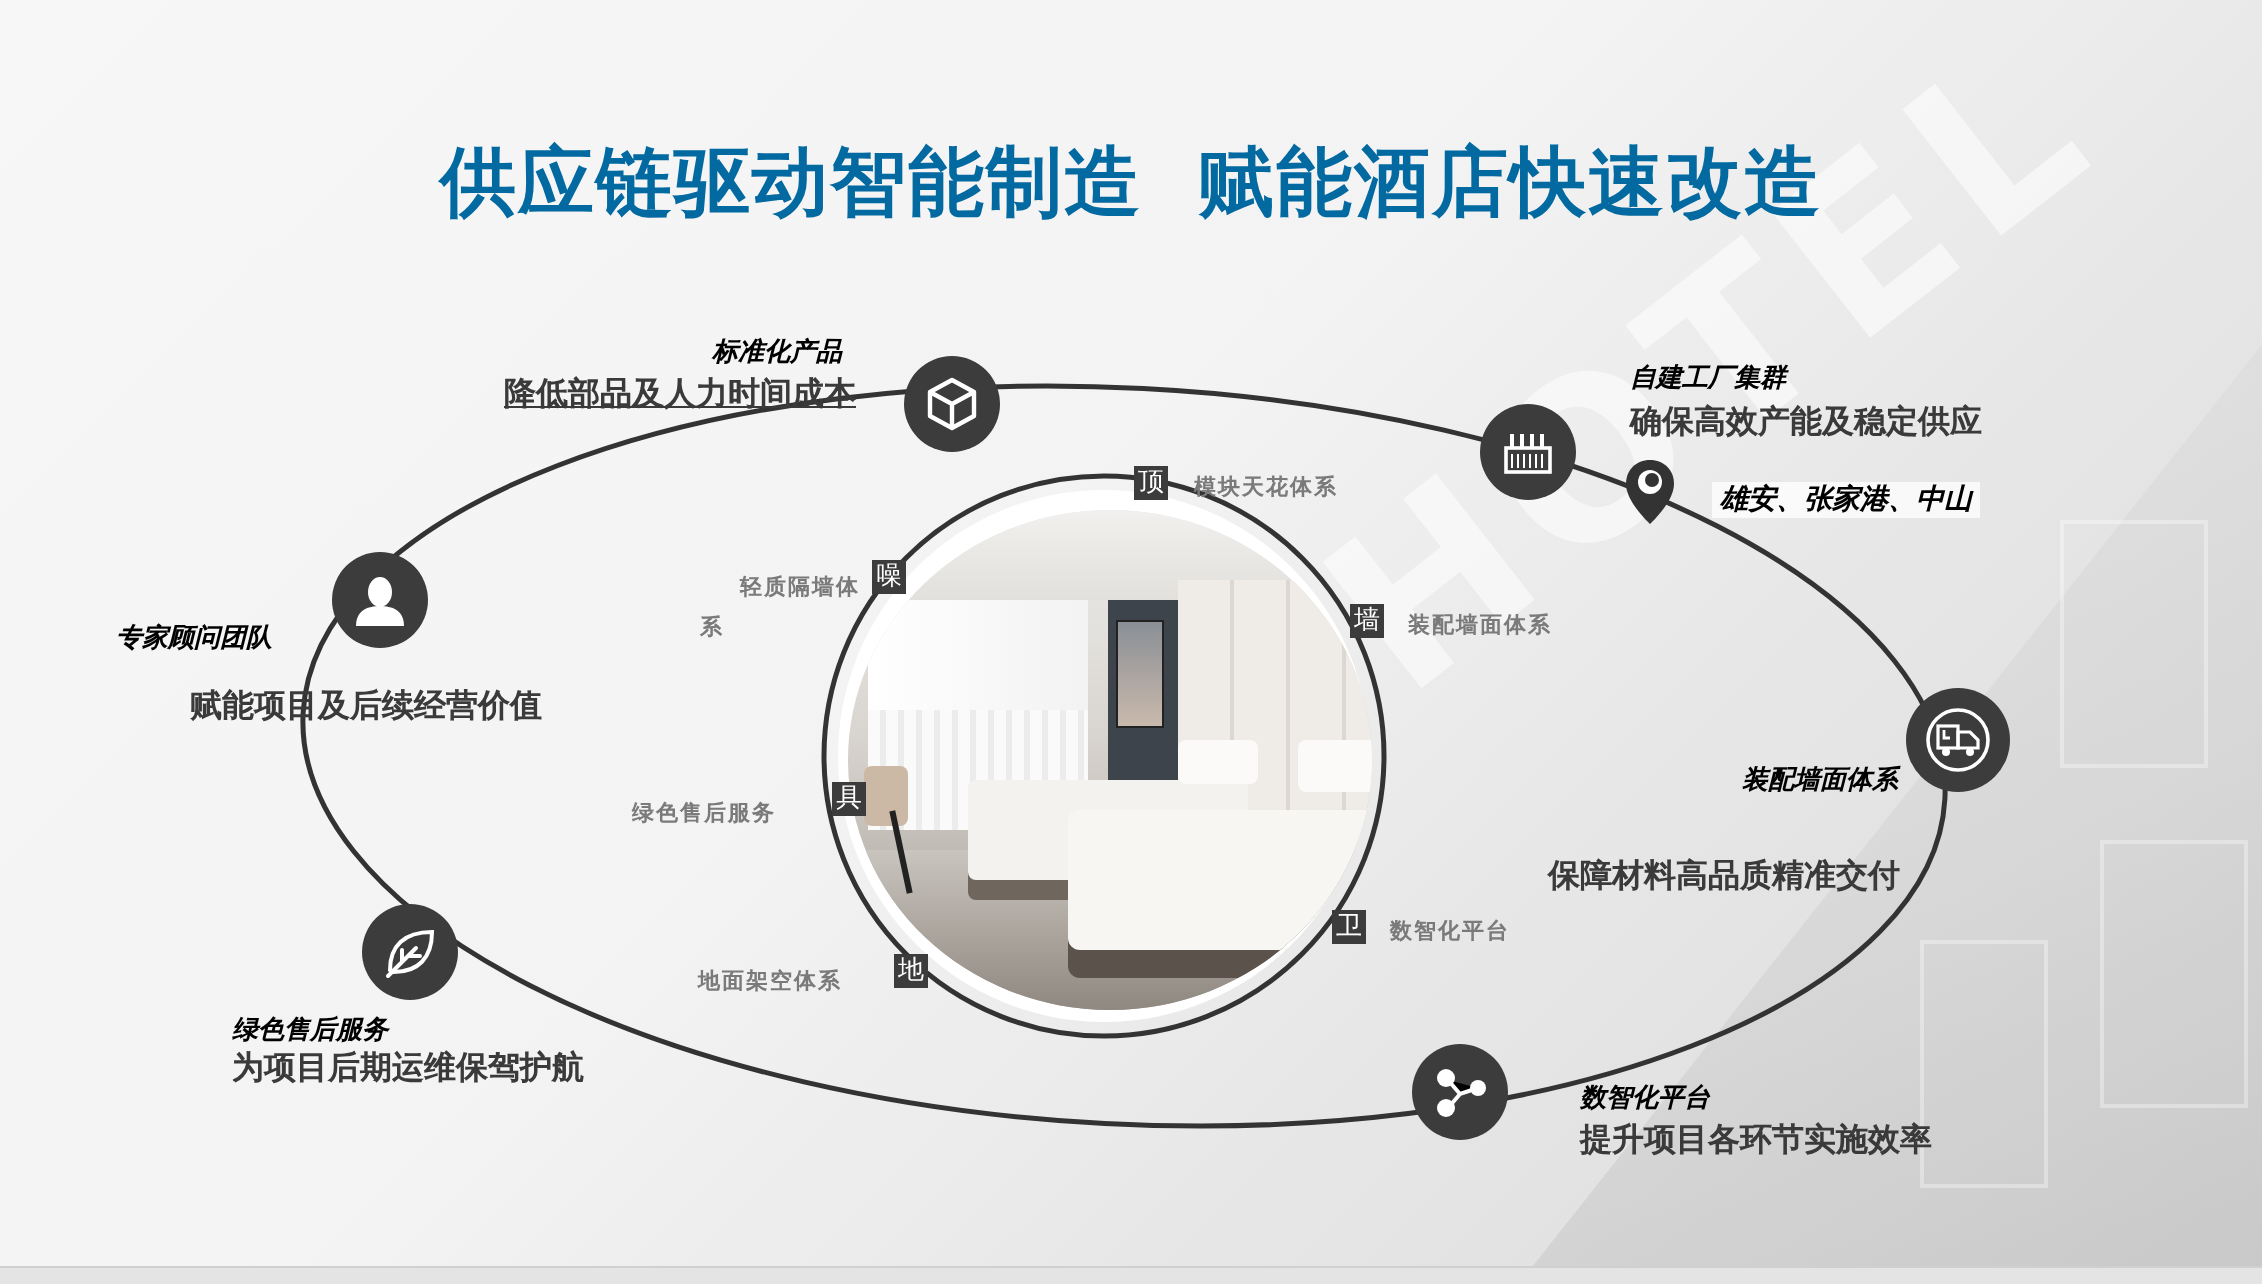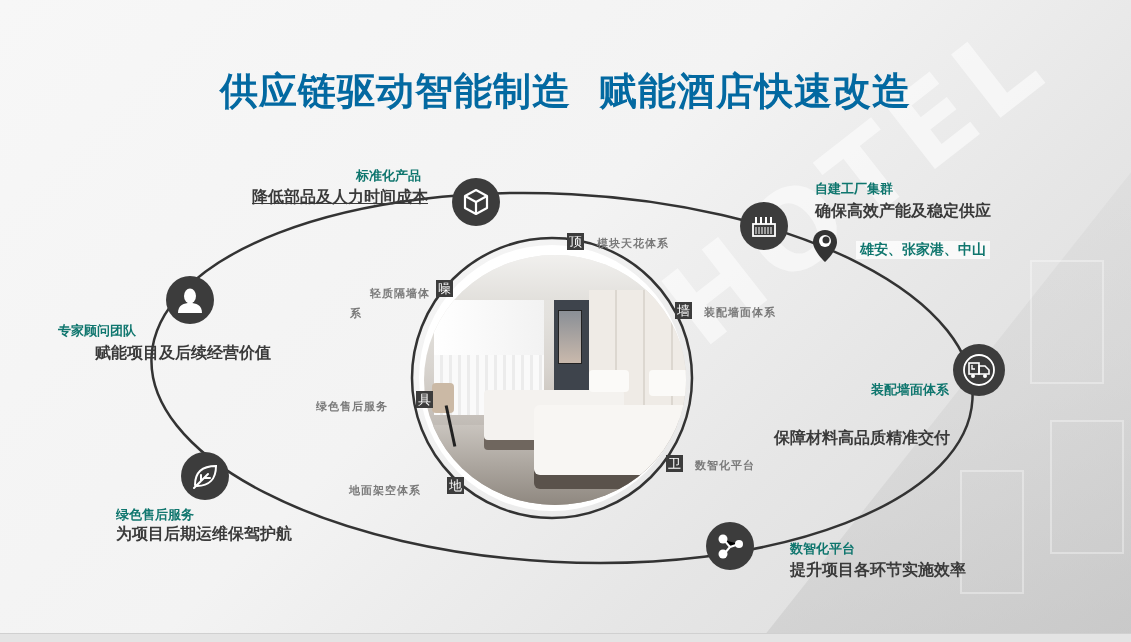"标准化产品" .lbl-small { color: #0f766e -> #000000; font-style: none -> italic }
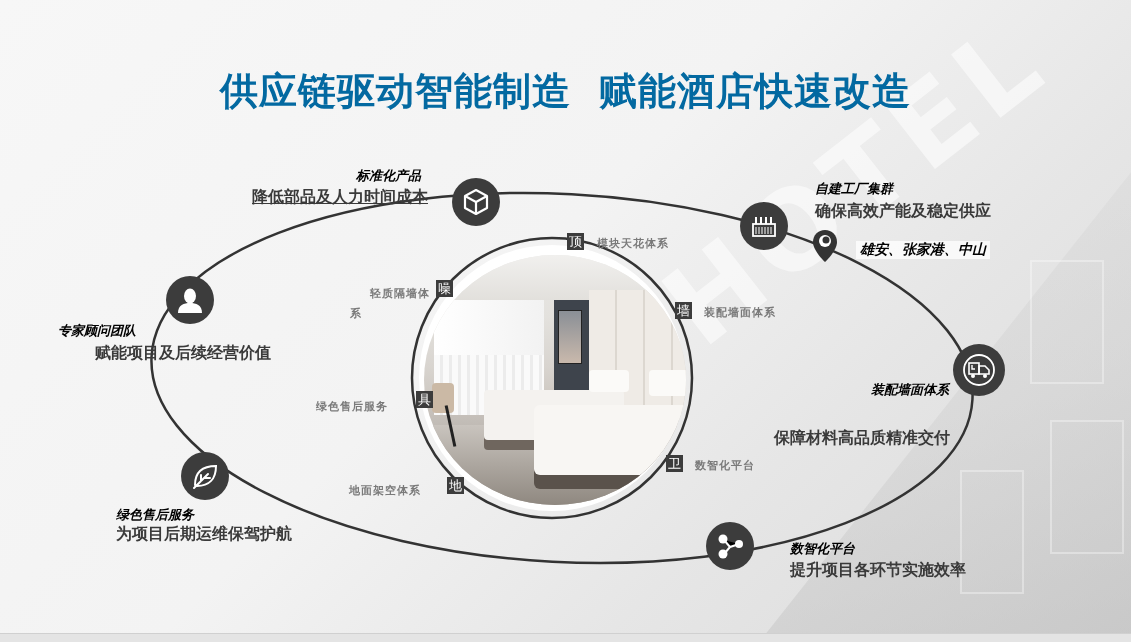"专家顾问团队" div.lbl-small { top: 322px -> 310px }
